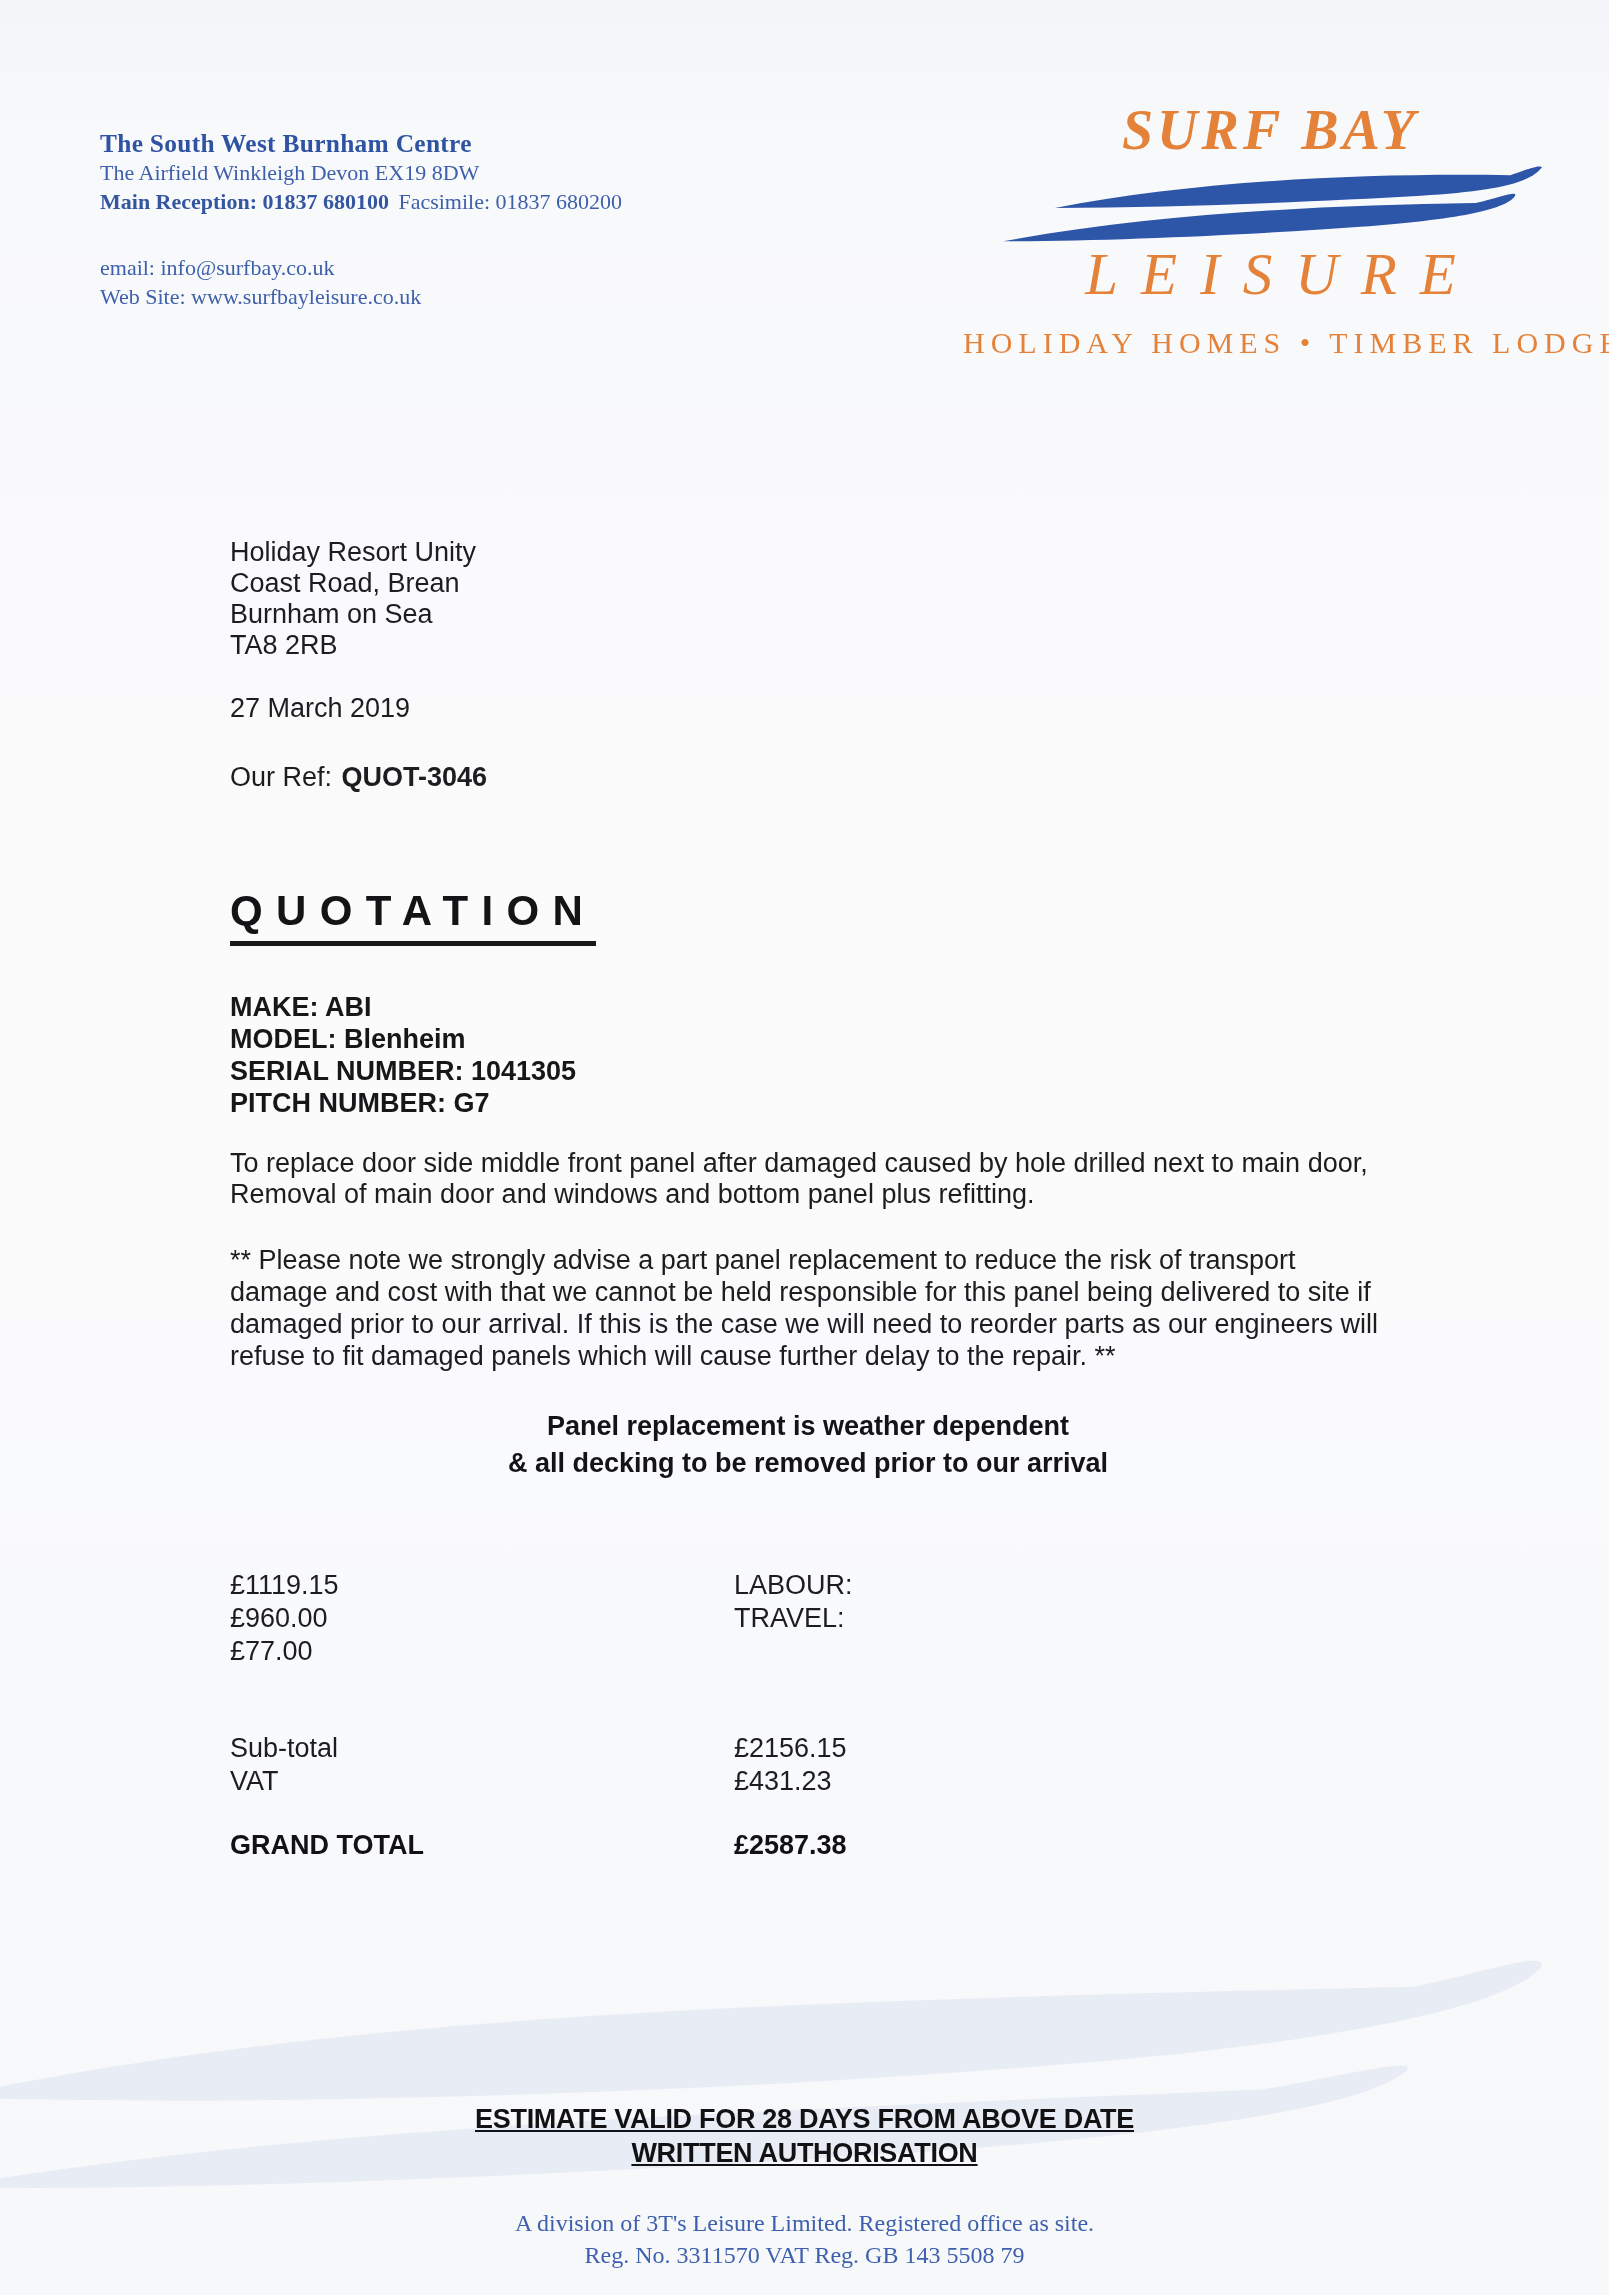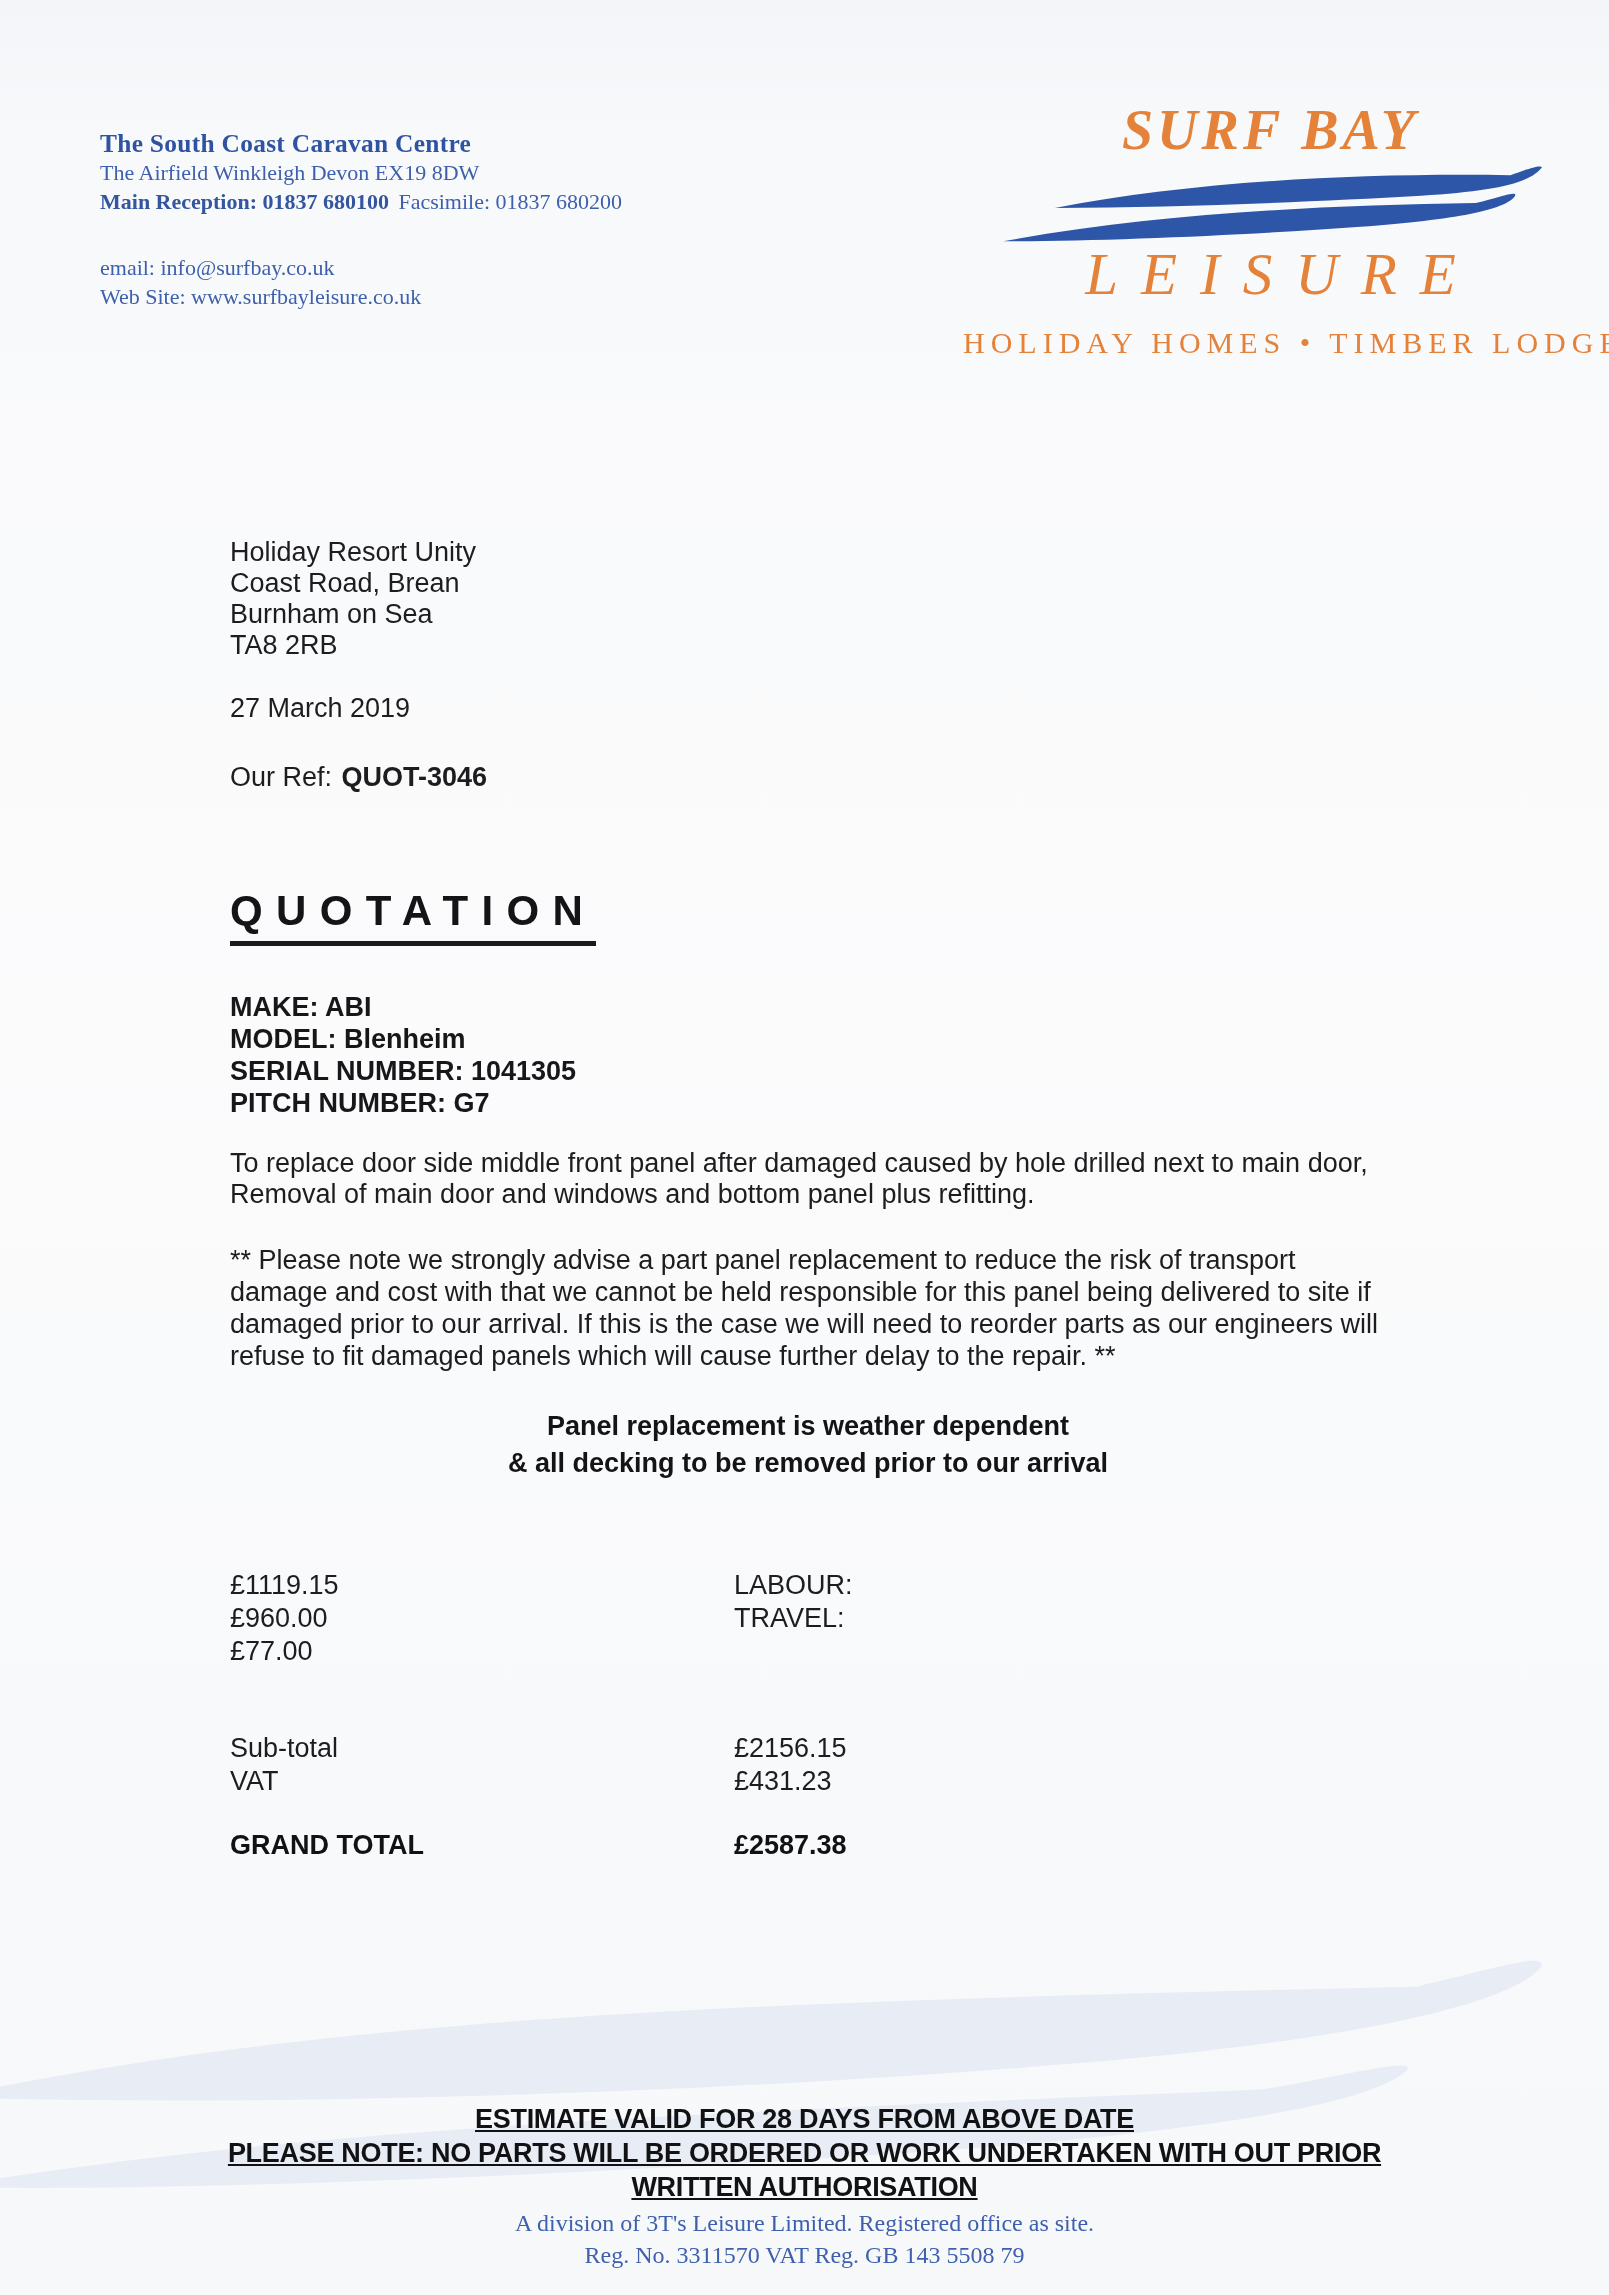"The South Coast Caravan Centre" div.company-name { text: Coast Caravan -> West Burnham }
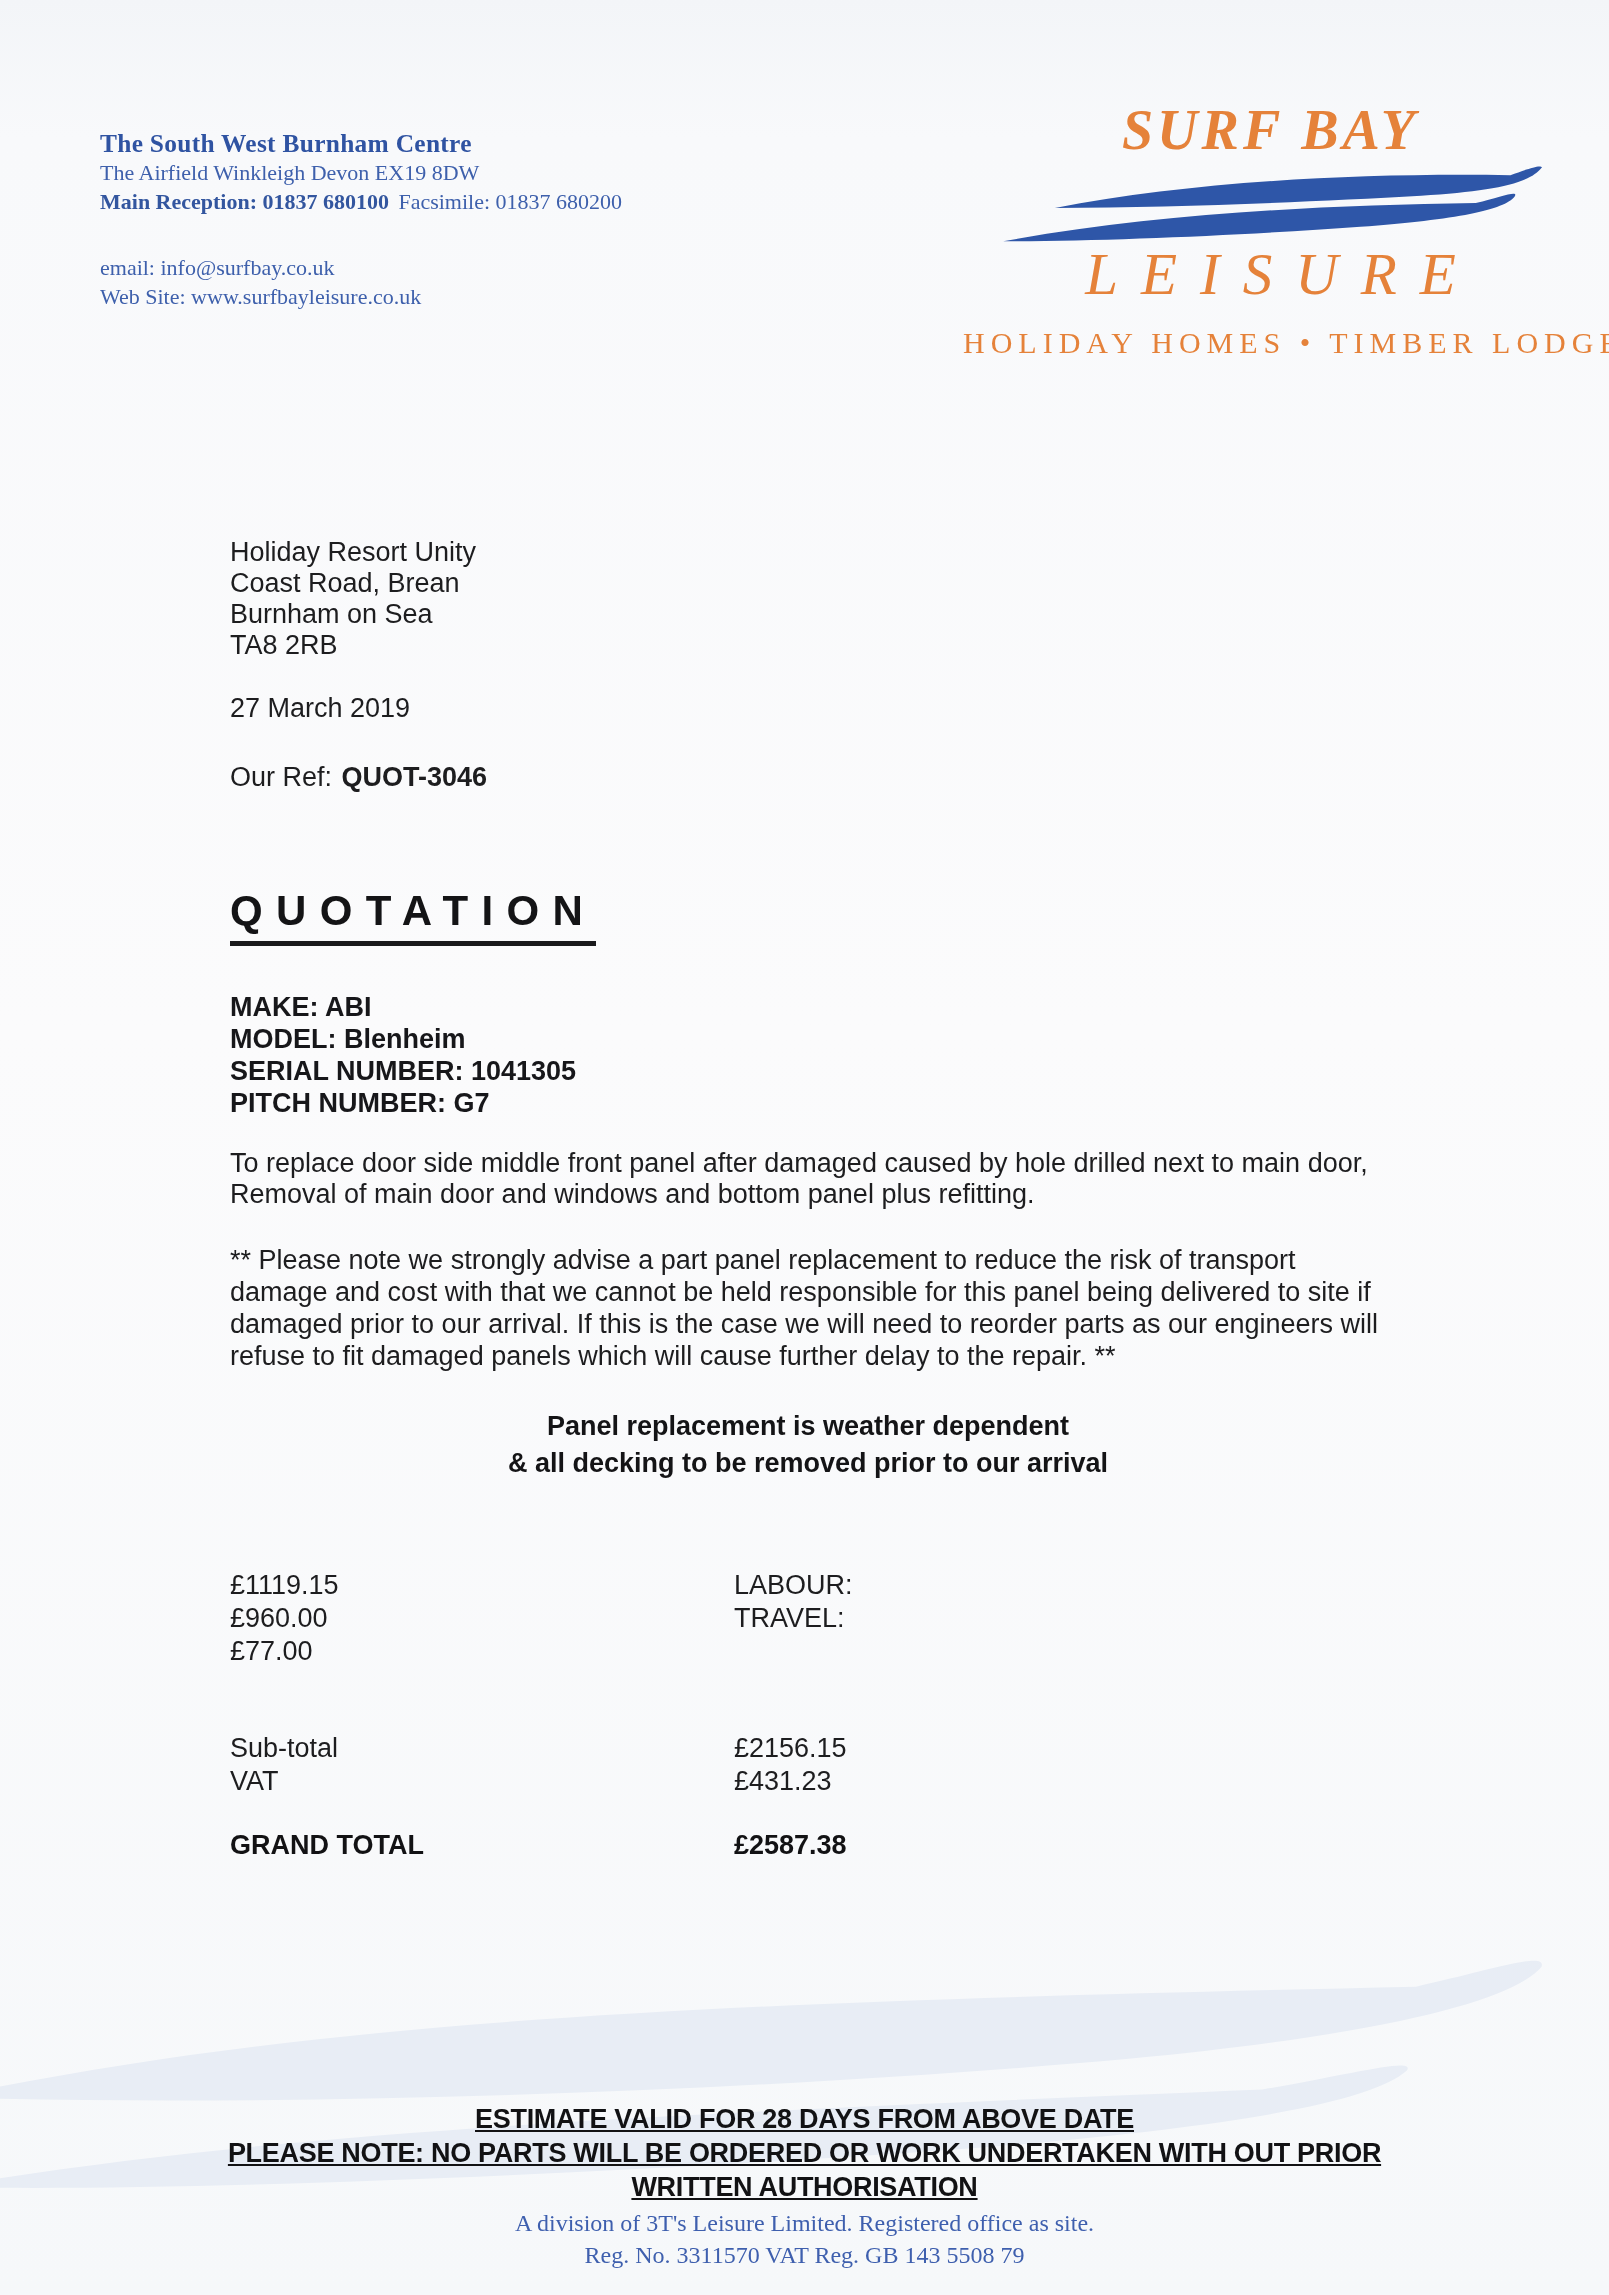"PLEASE NOTE: NO PARTS WILL" div { html: <div>PLEASE NOTE: NO PARTS WILL BE ORDERED OR WORK UNDERTAKEN WITH OUT PRIOR</div> -> none }
